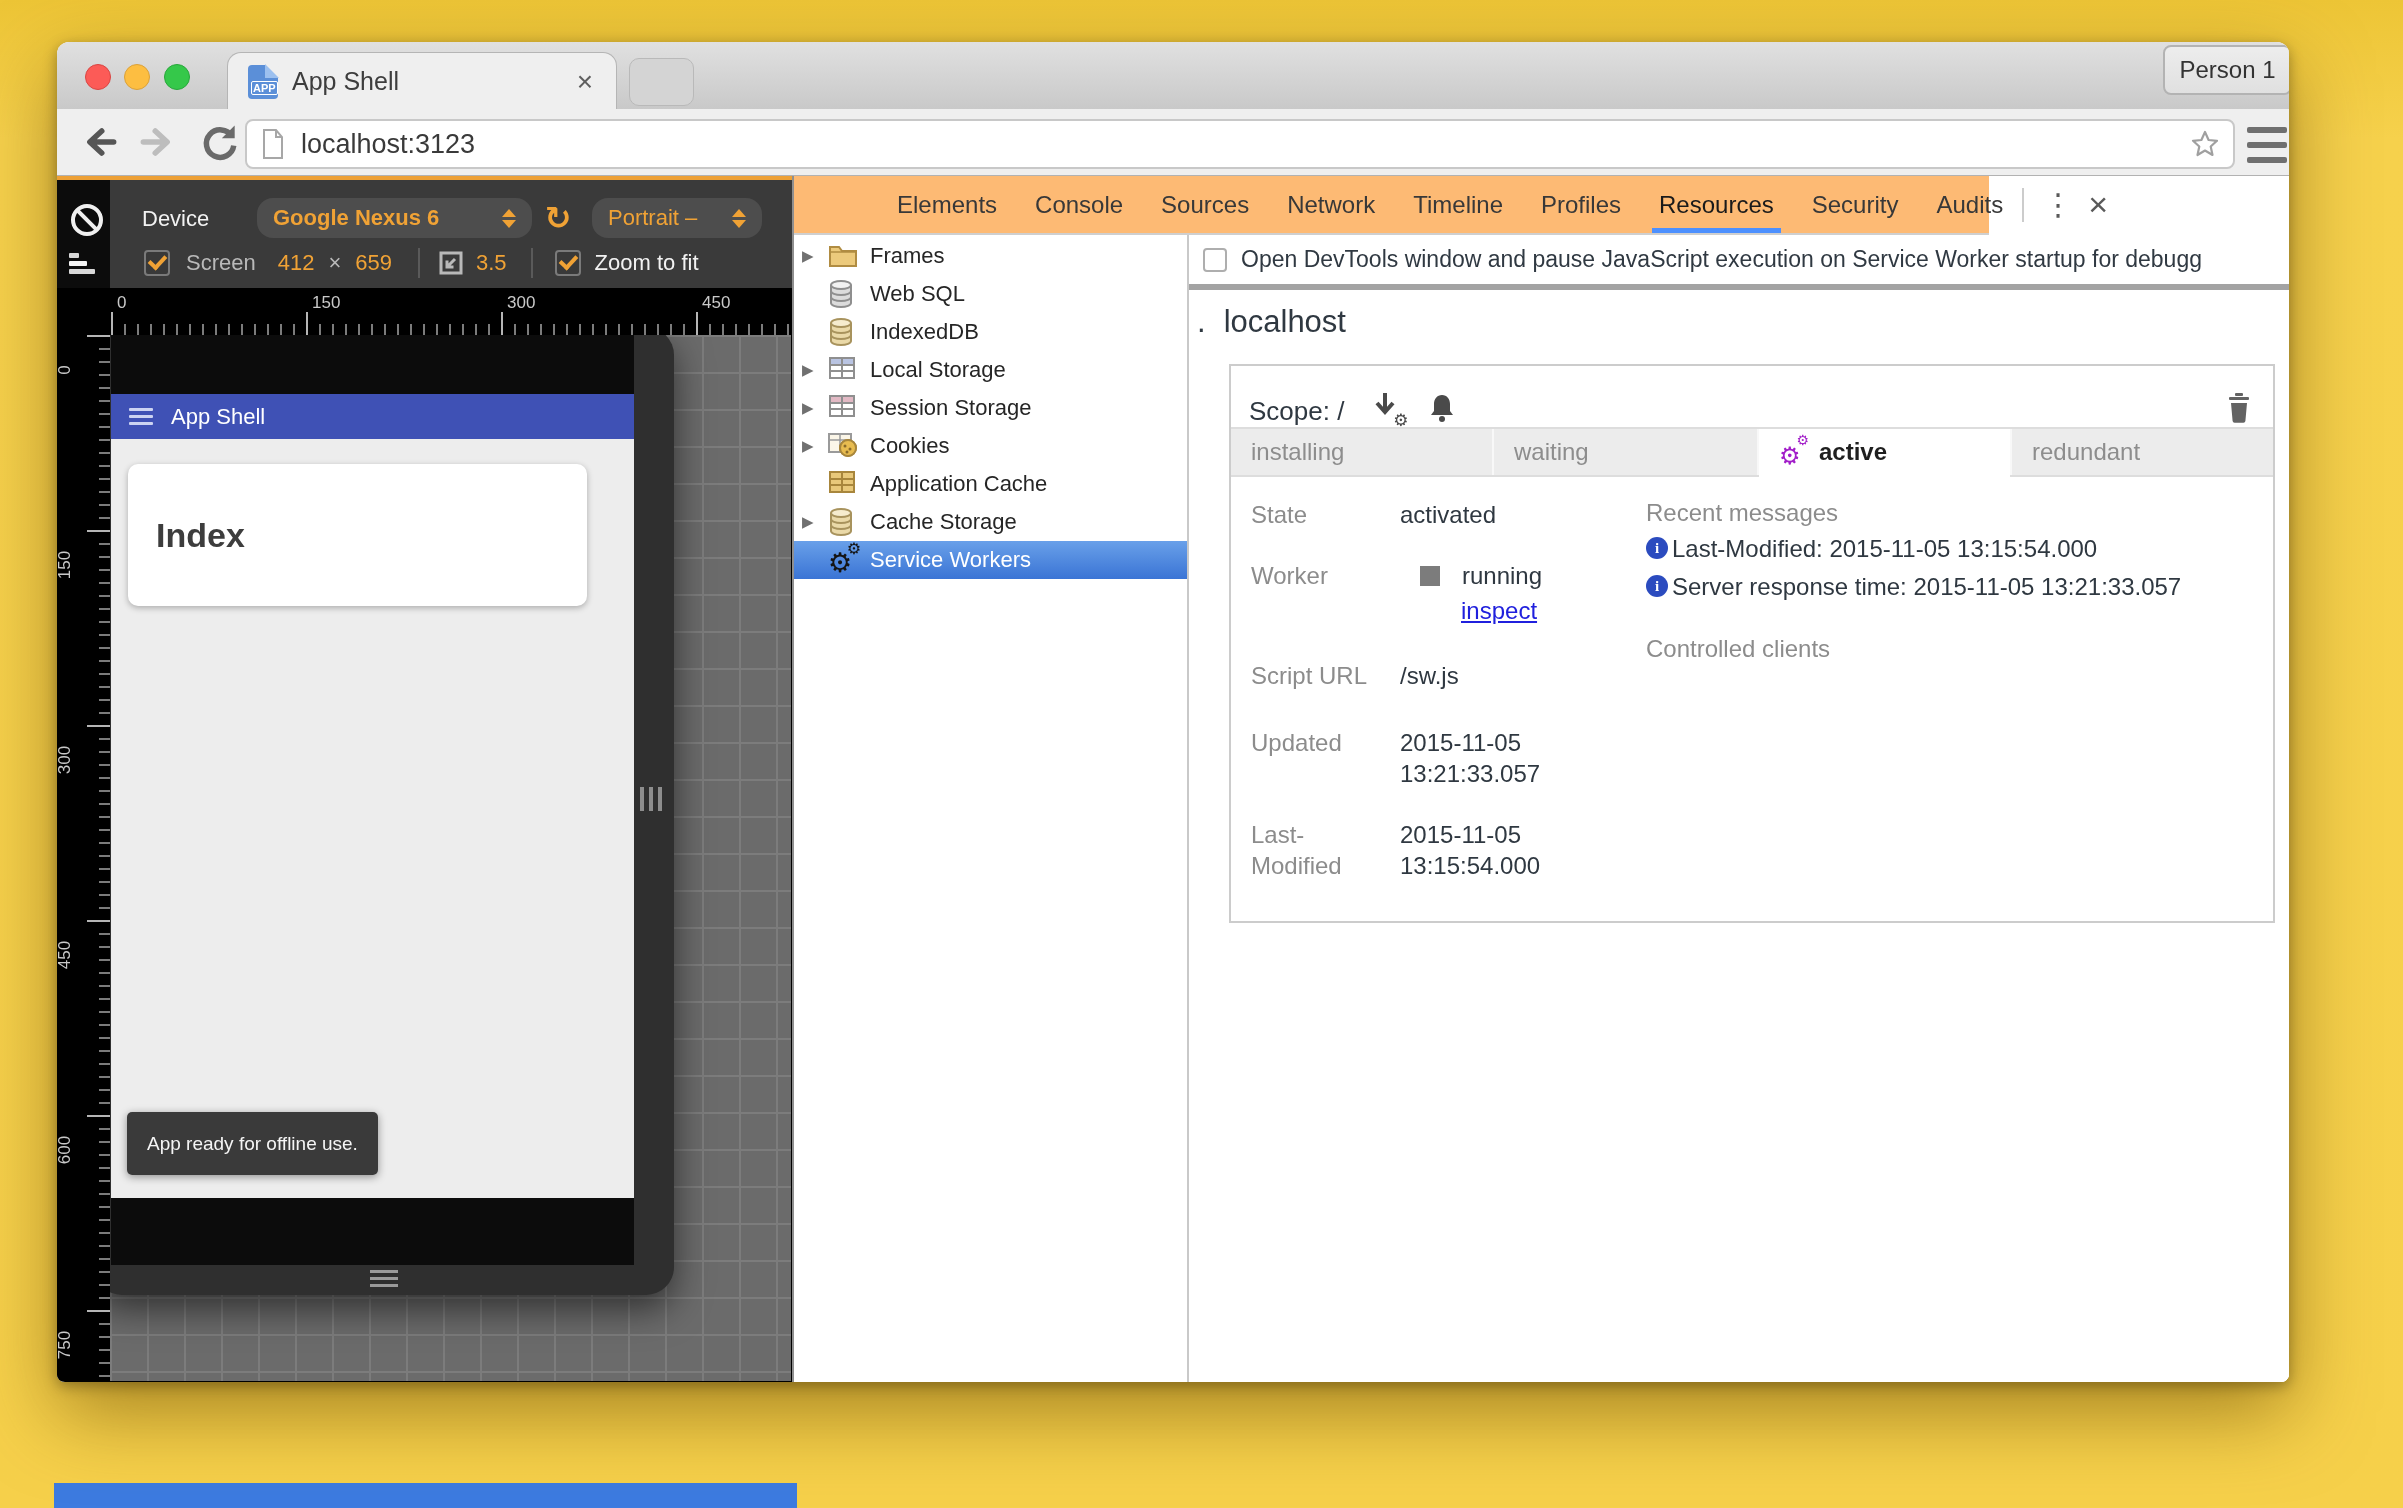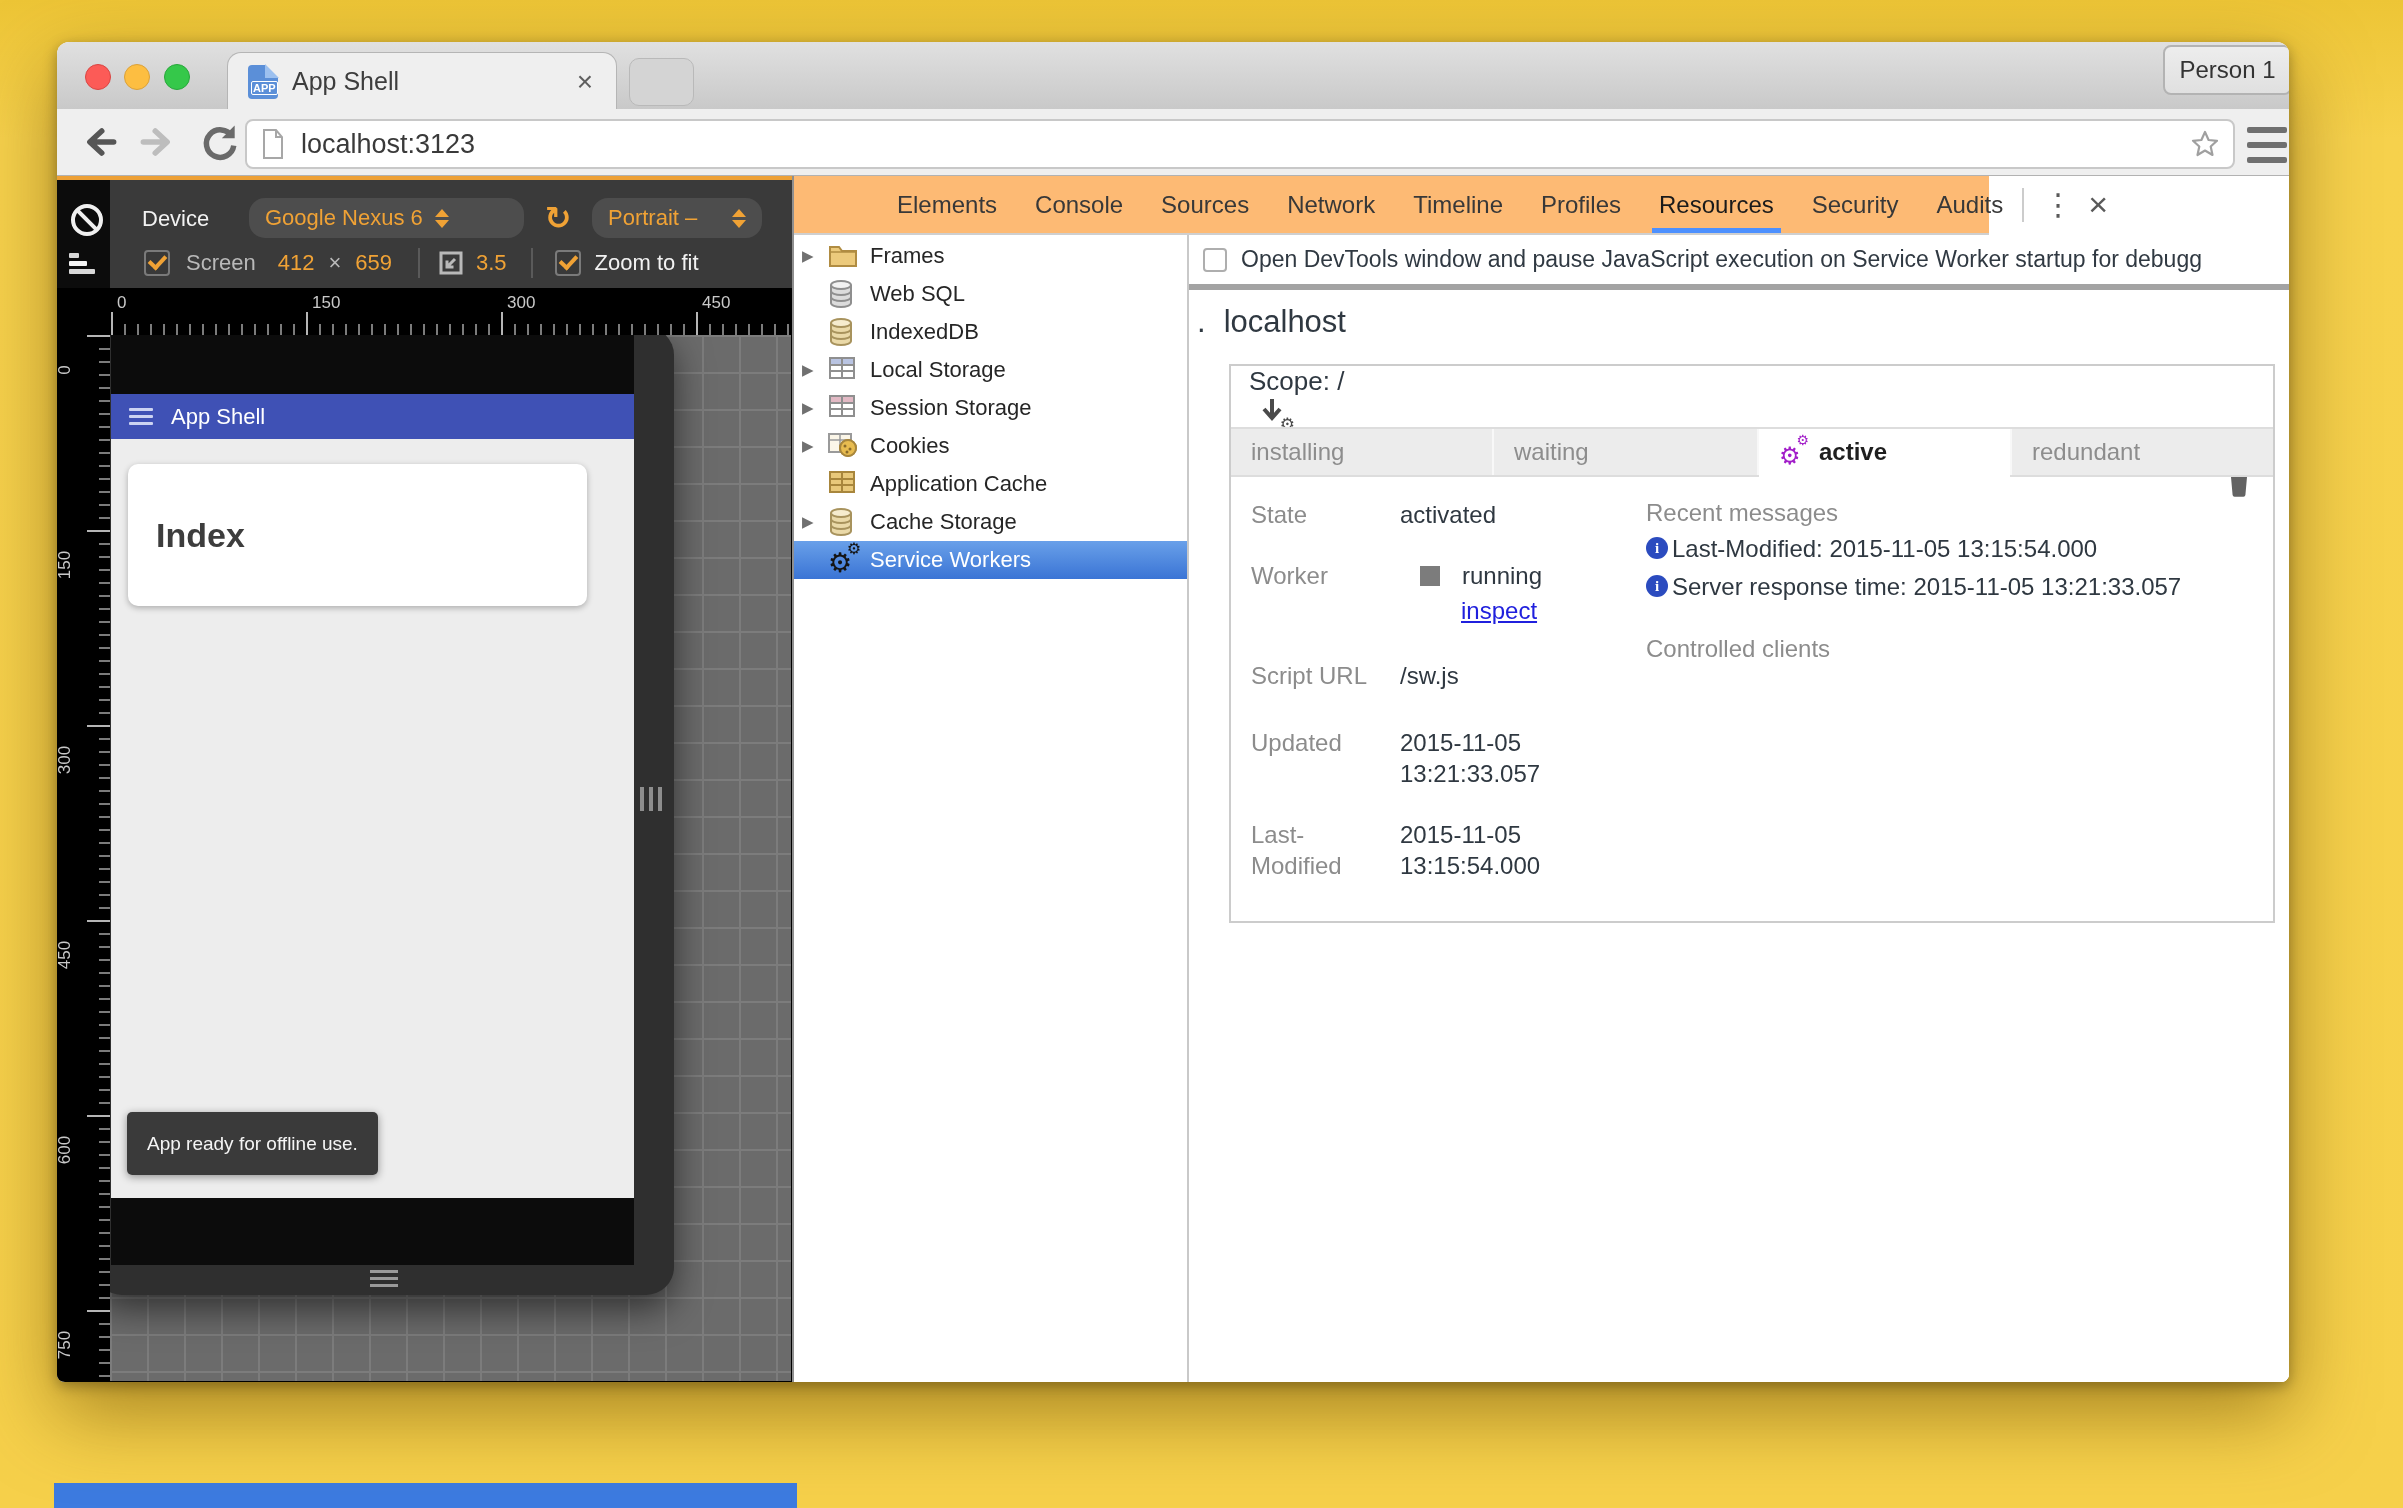"Google Nexus 6" .sel-device { font-weight: none -> bold; justify-content: flex-start -> space-between; left: 192px -> 200px }
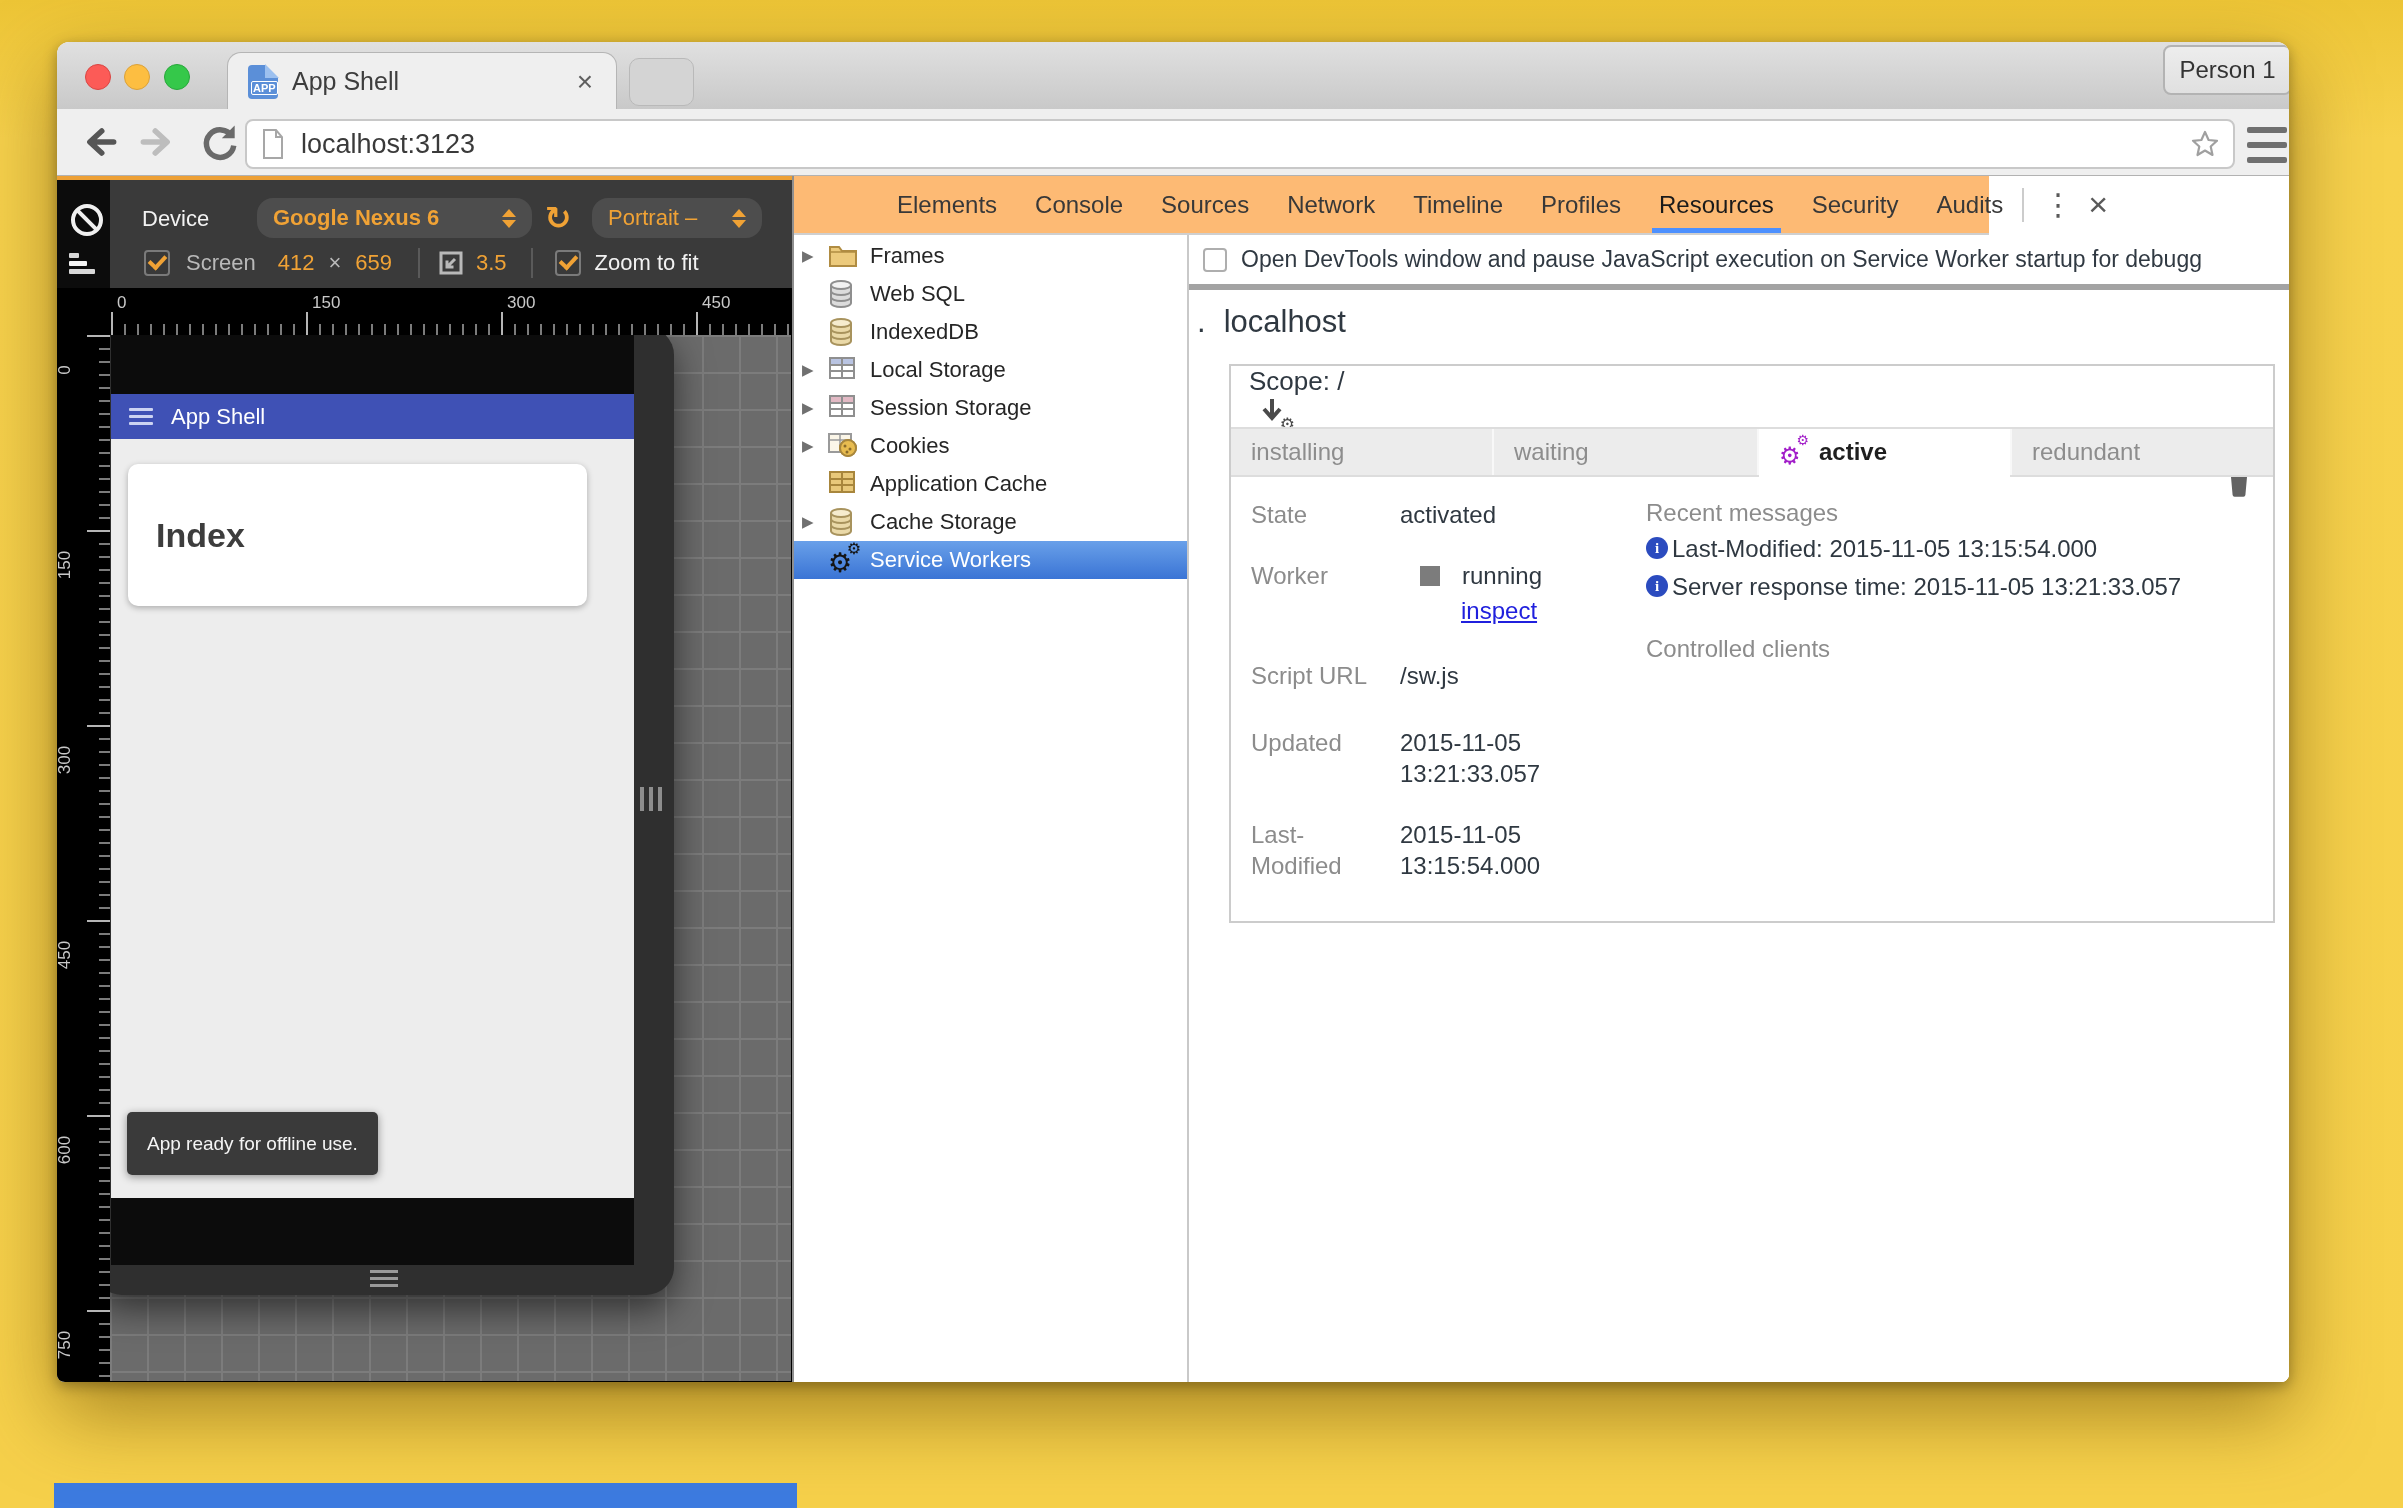"Scope: /" .scope-row { align-items: flex-start -> flex-end; flex-direction: column -> none }
